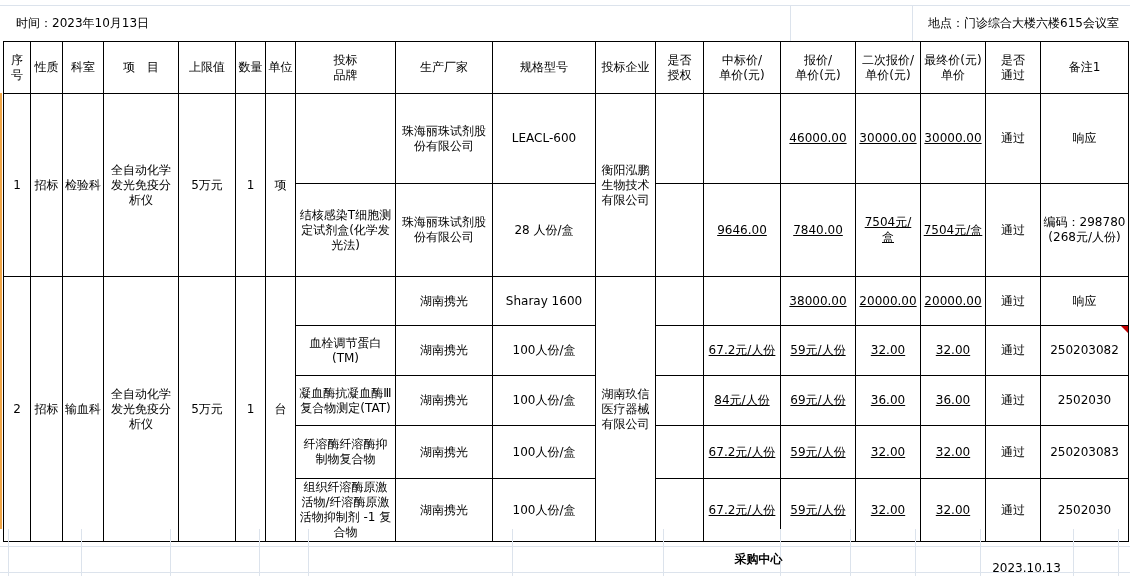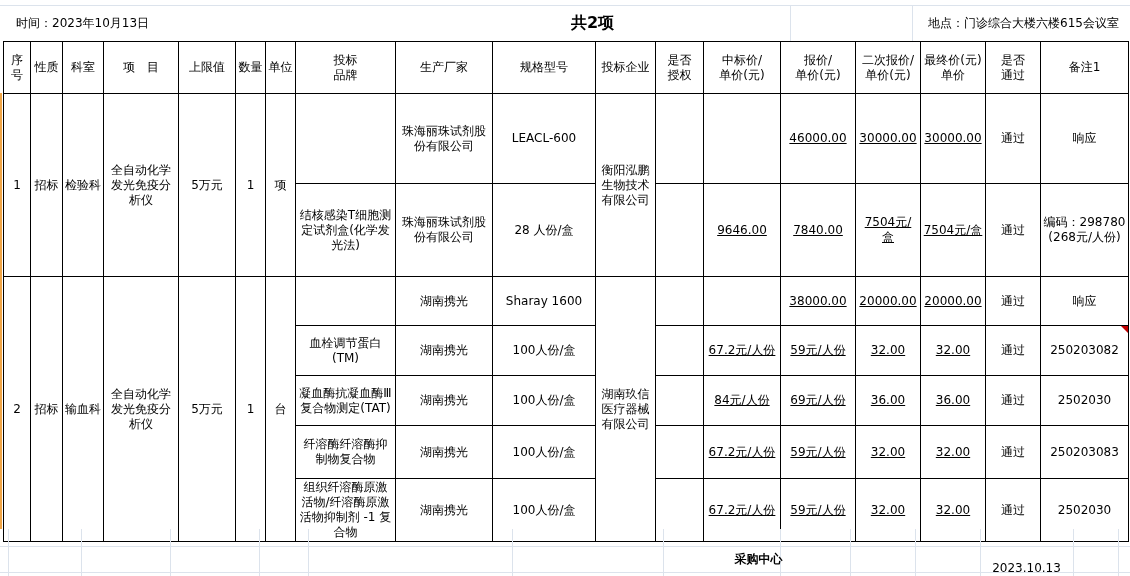"共2项" div.band-cell { html: <div>共2项</div> -> none }
